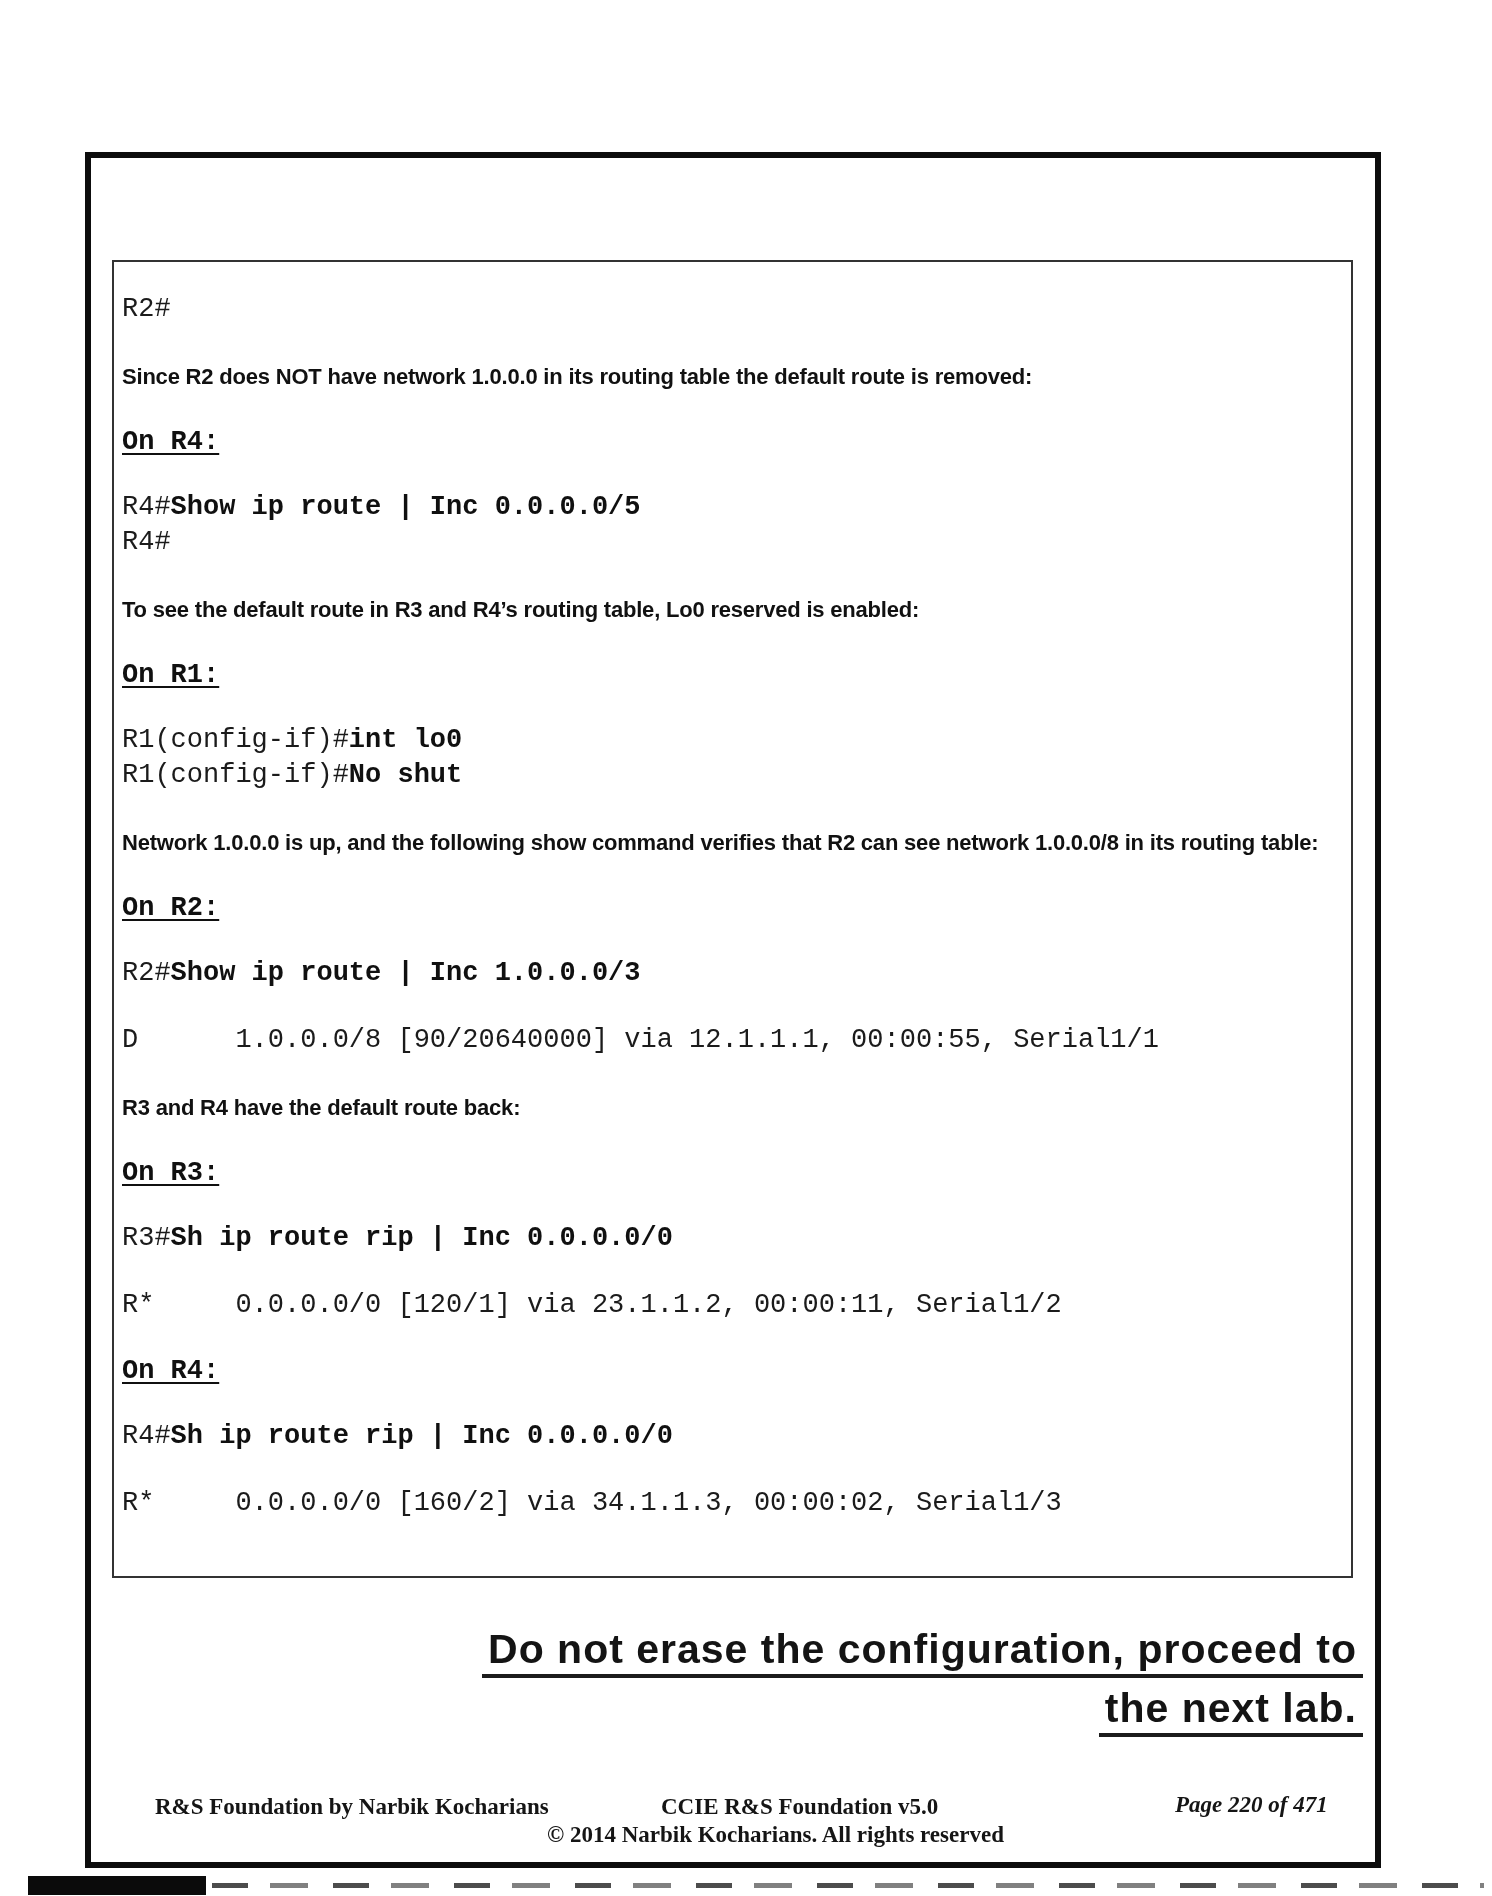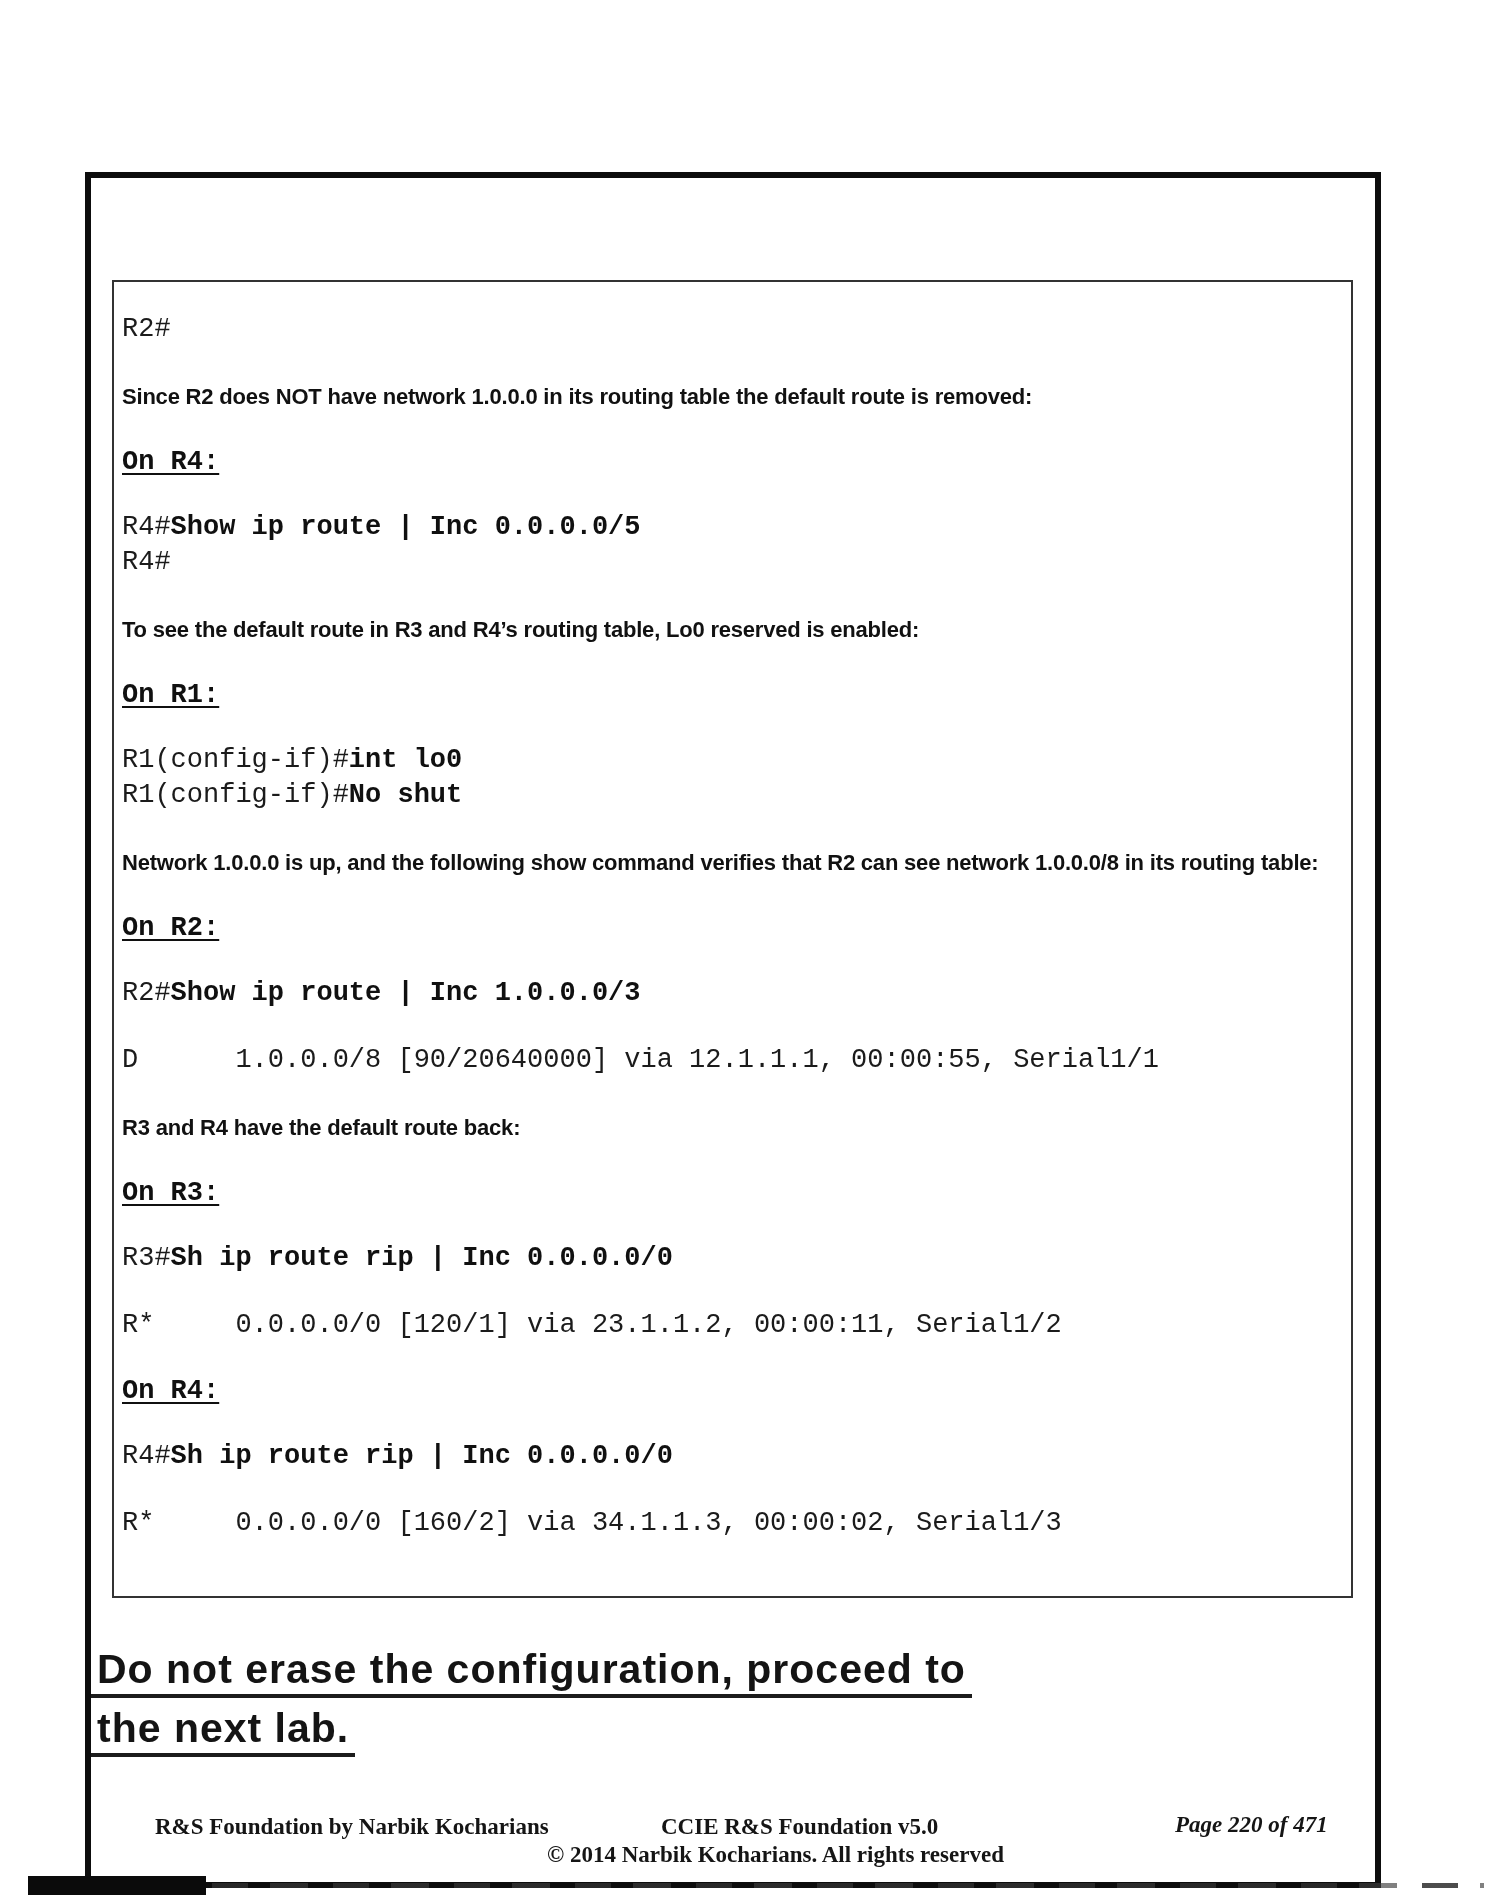"R2#" .outer-box { margin-top: 20px -> none }
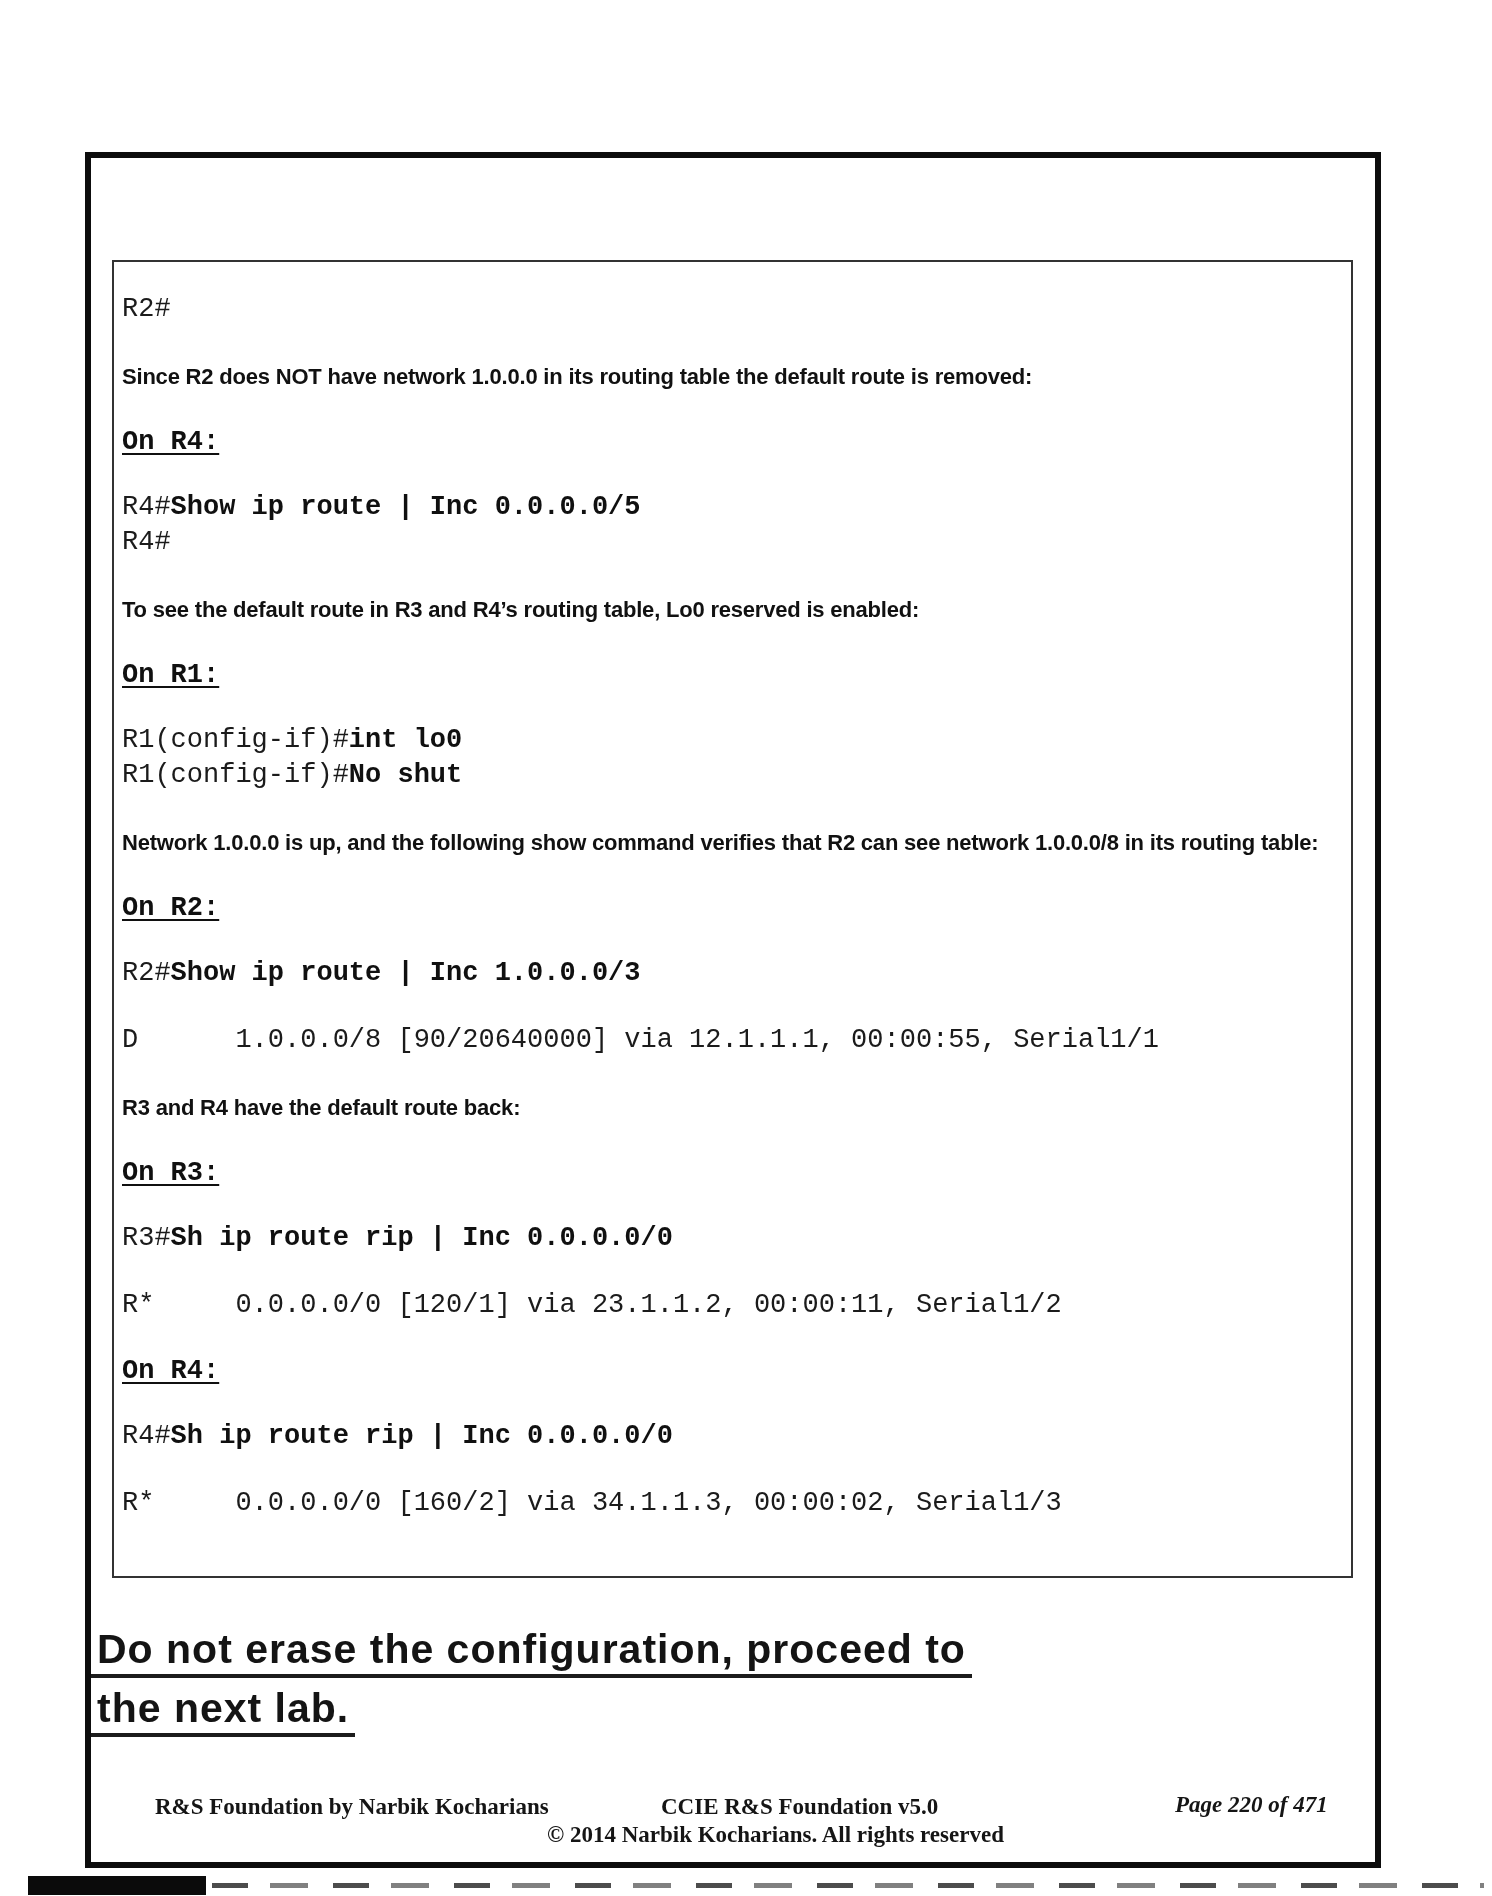"Do not erase the configuration," .notice { padding-left: none -> 28px; right: 0 -> 12px; text-align: left -> right }
